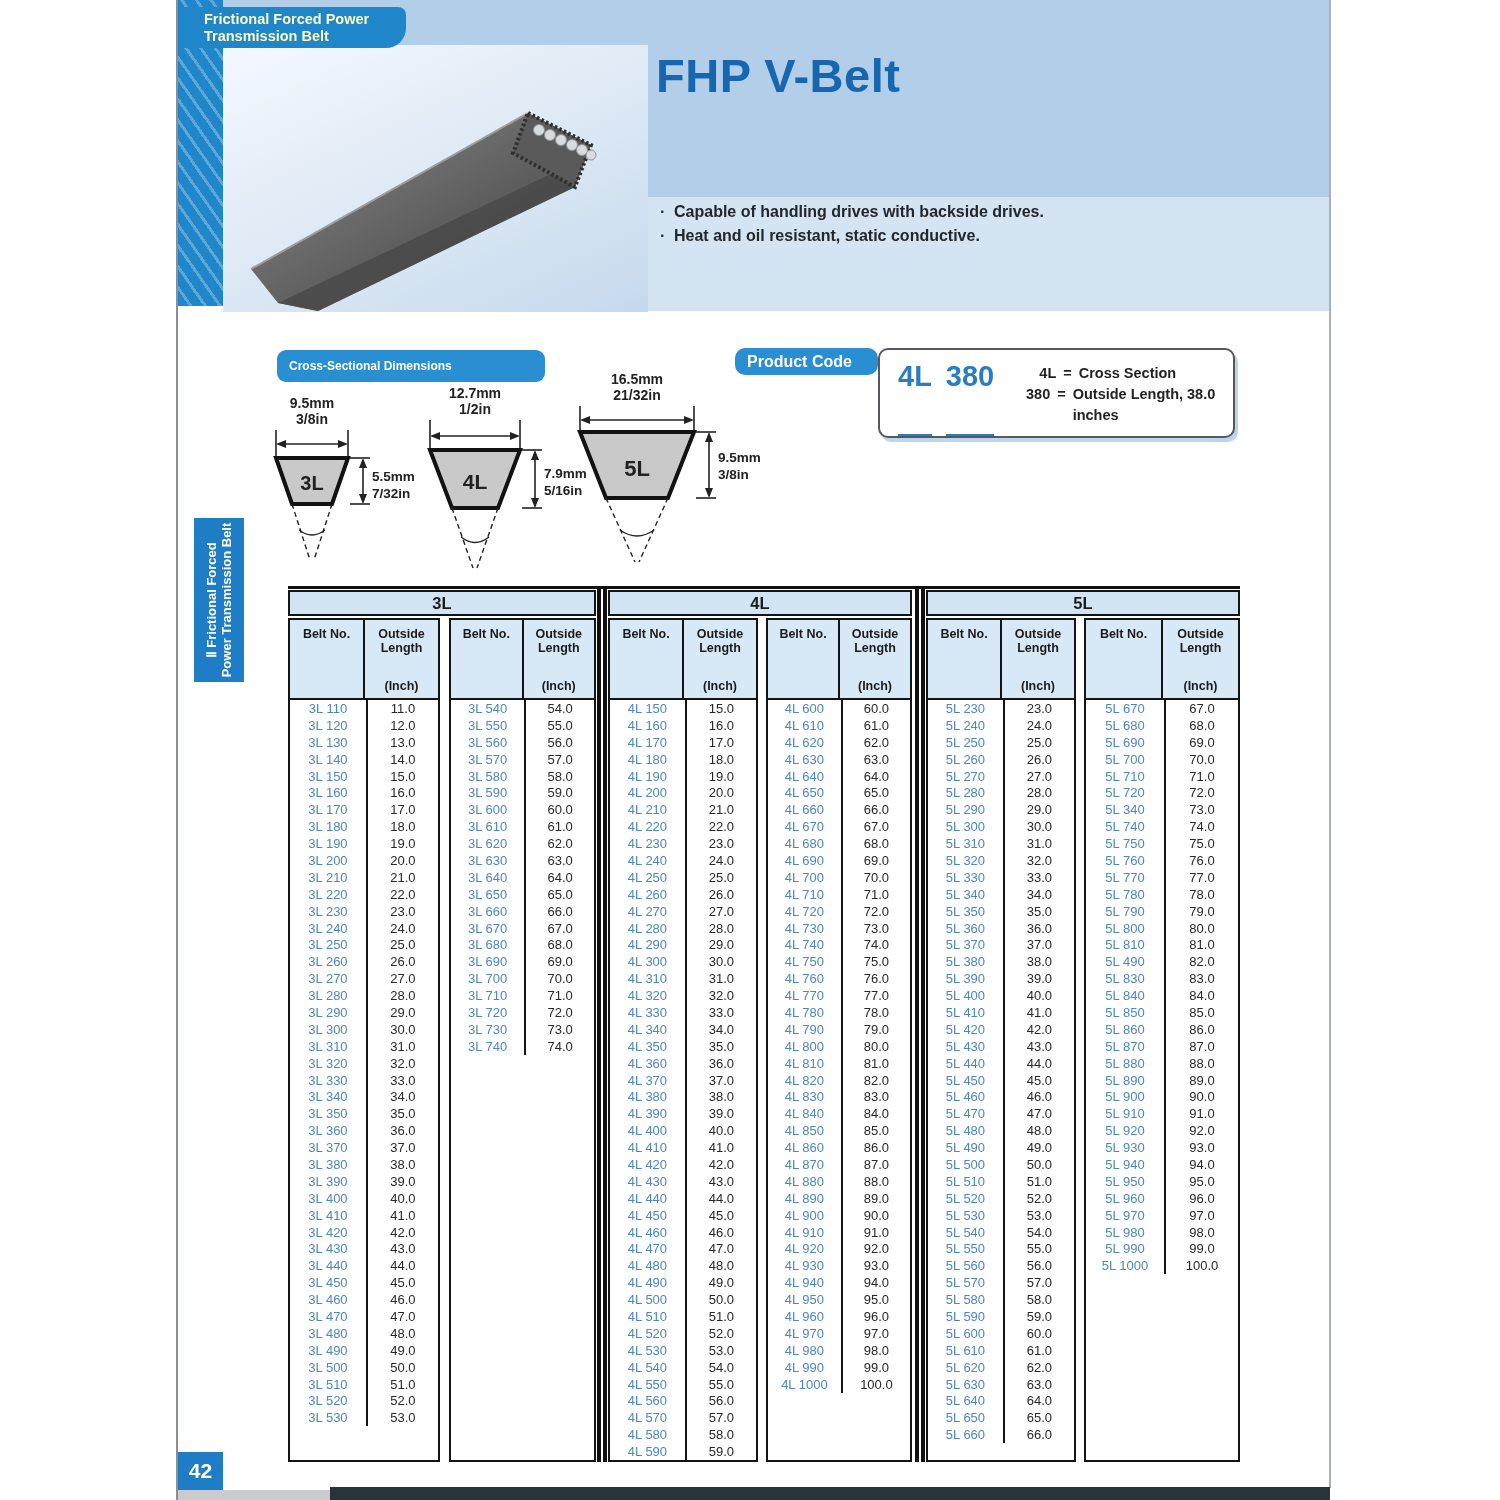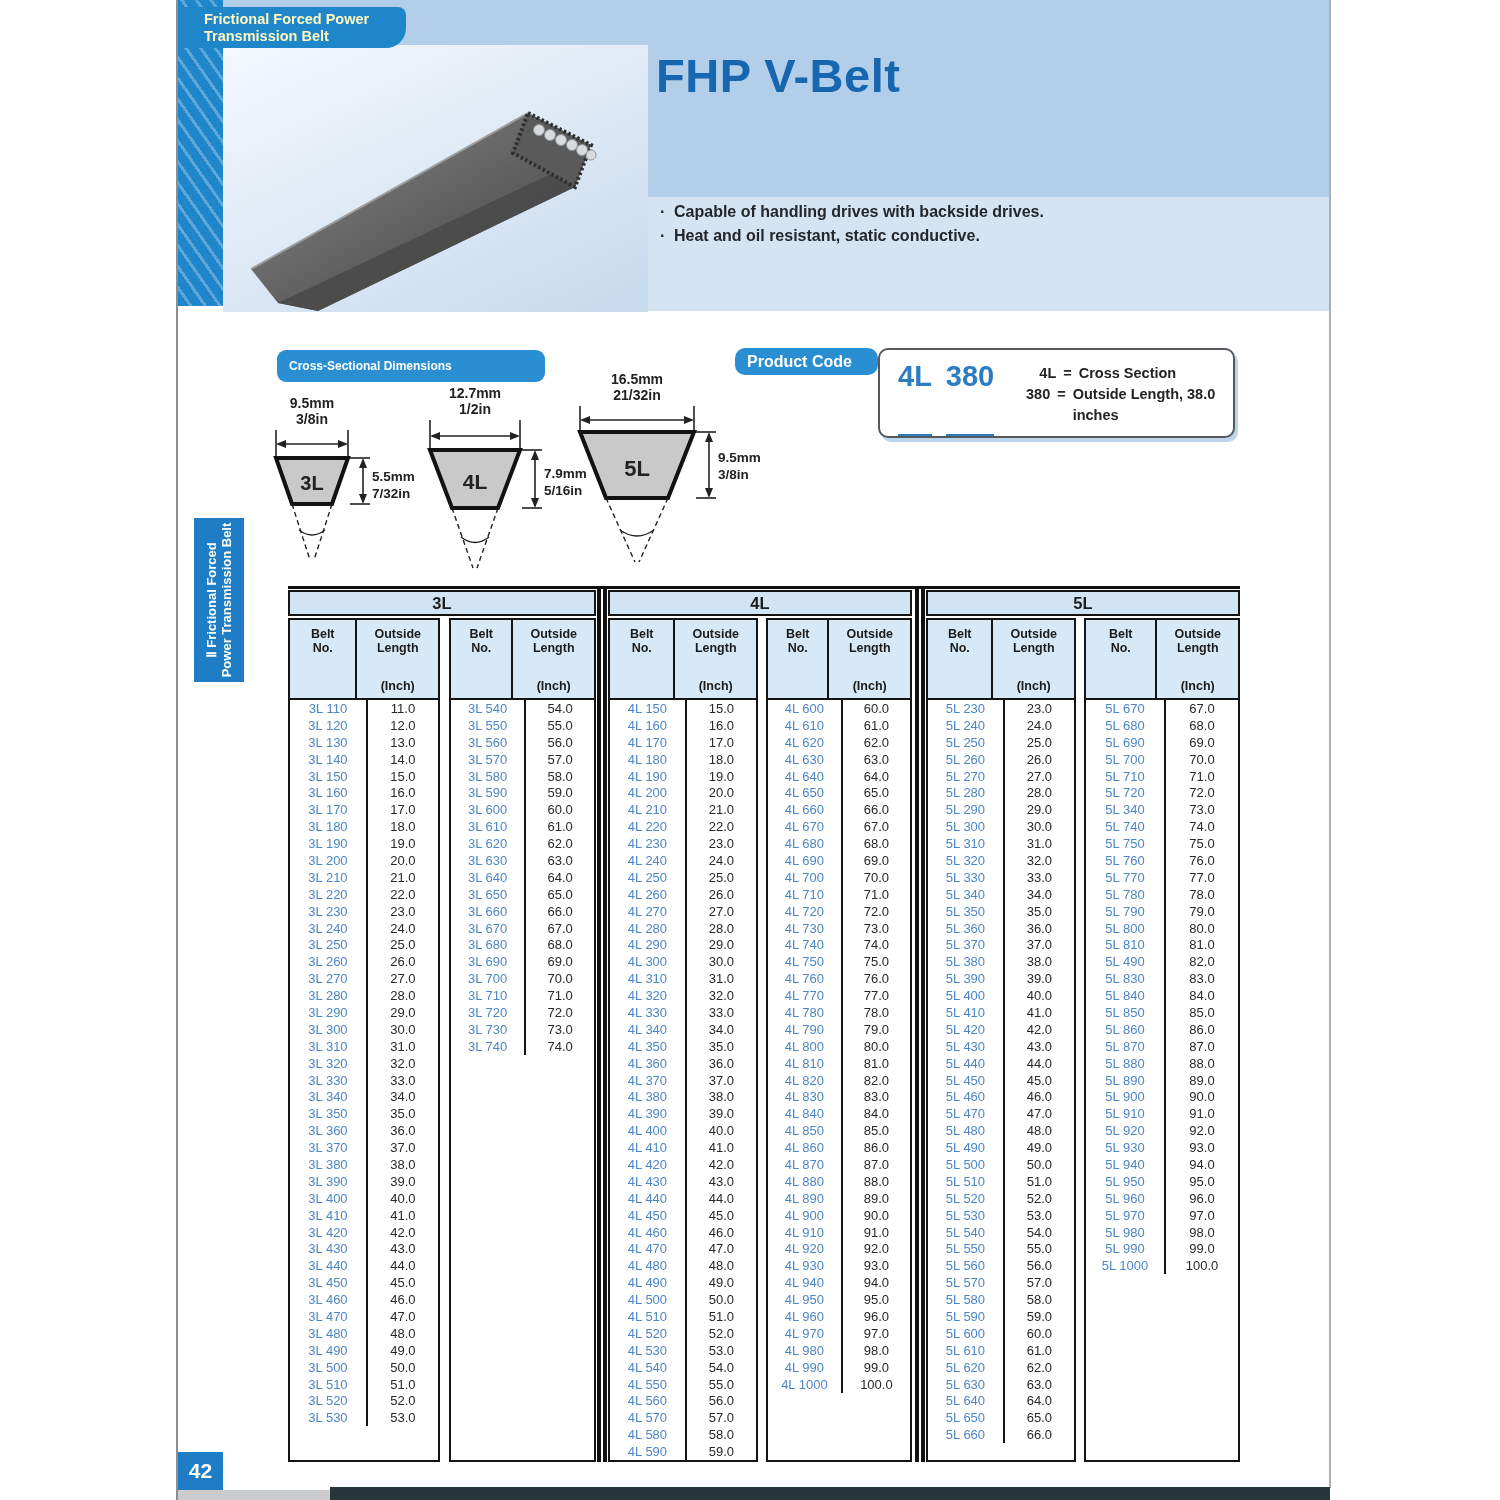"Belt No." .hc { padding: 7px 17px 5px -> 7px 9px 5px }
